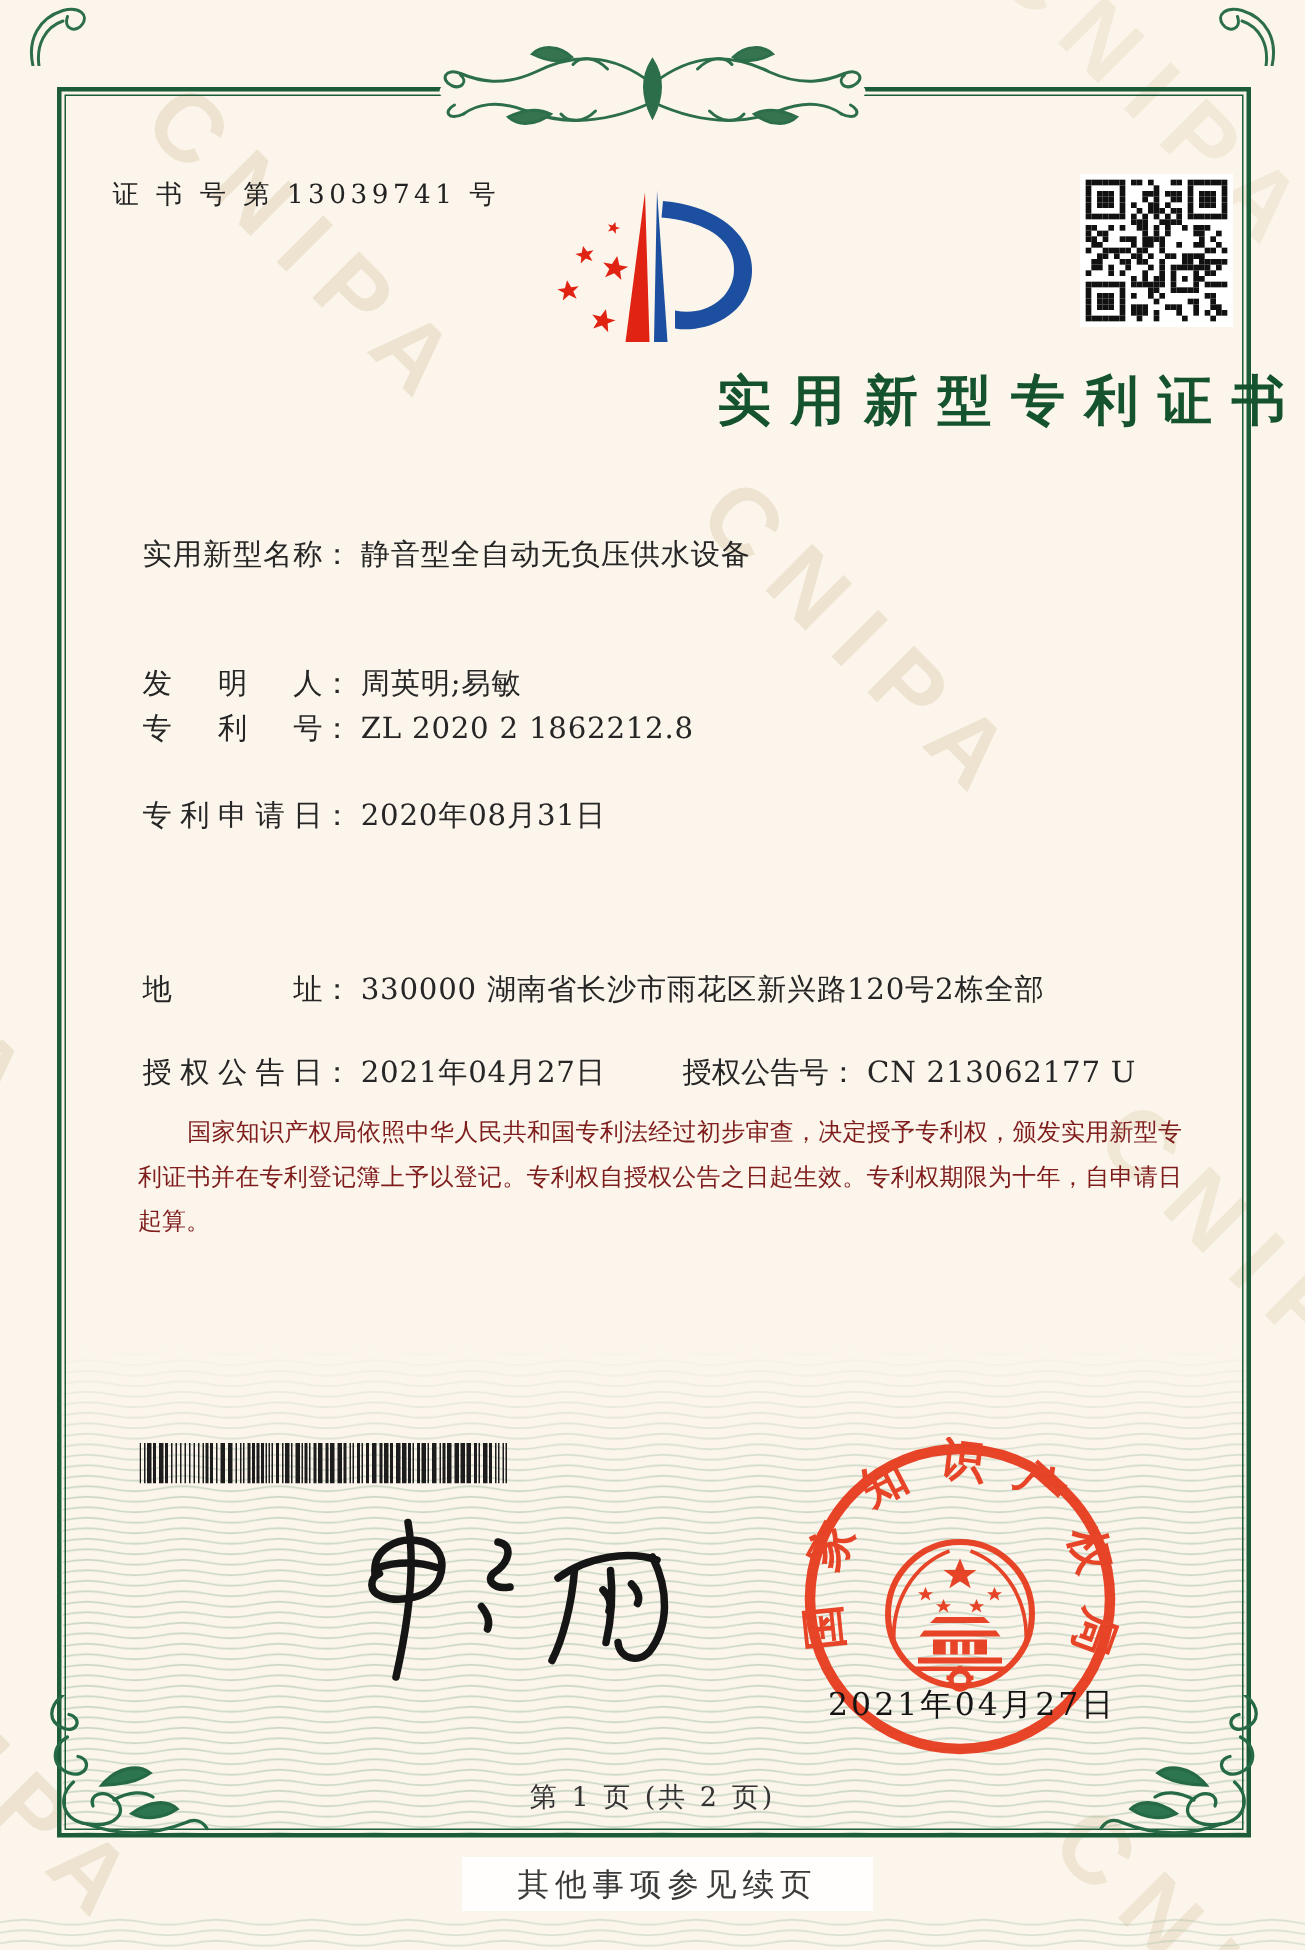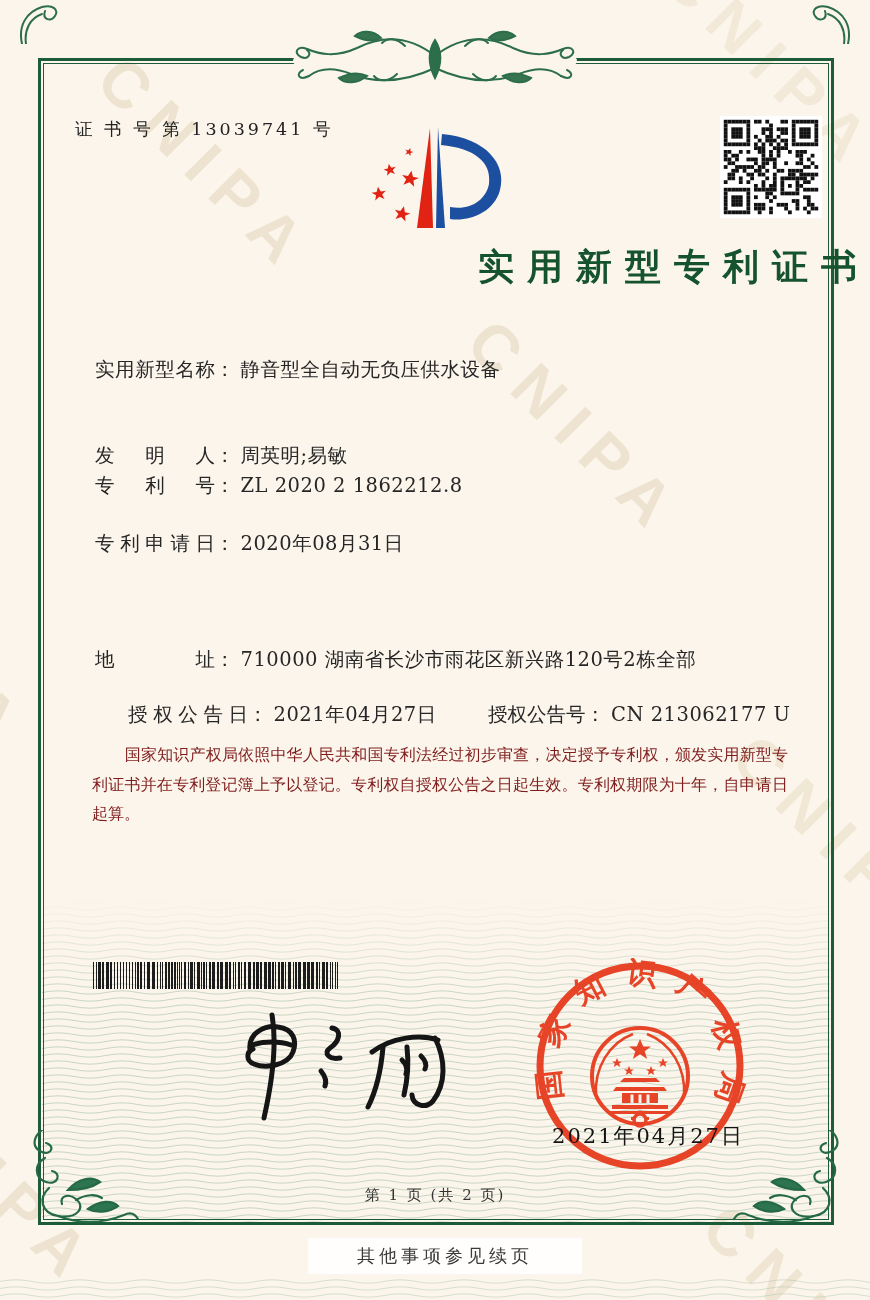"710000 湖南省长沙市雨花区新兴路120号2栋全部" span.fval { text: 710000 -> 330000 }
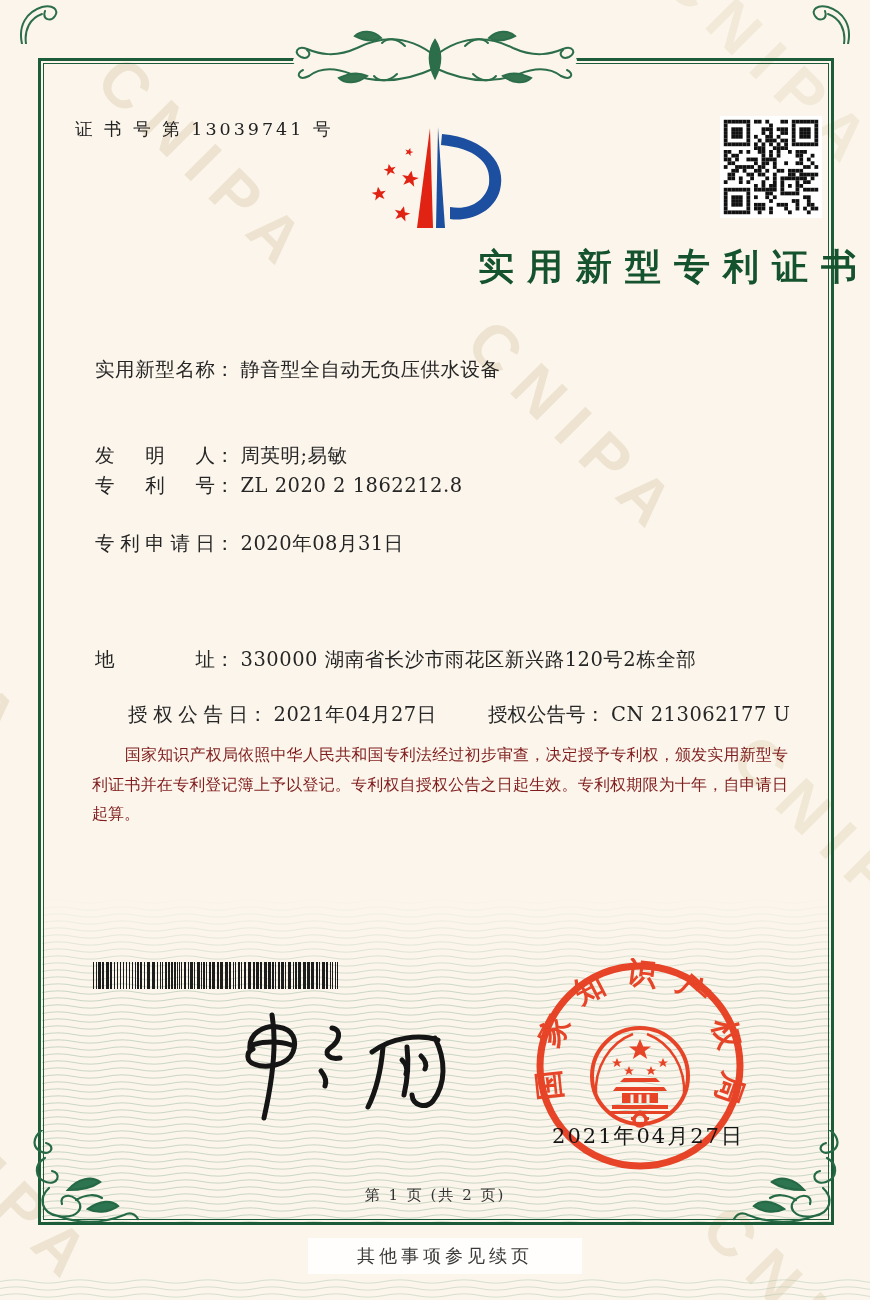"授权公告日： 2021年04月27日" .r7 { margin-left: 33px -> none }
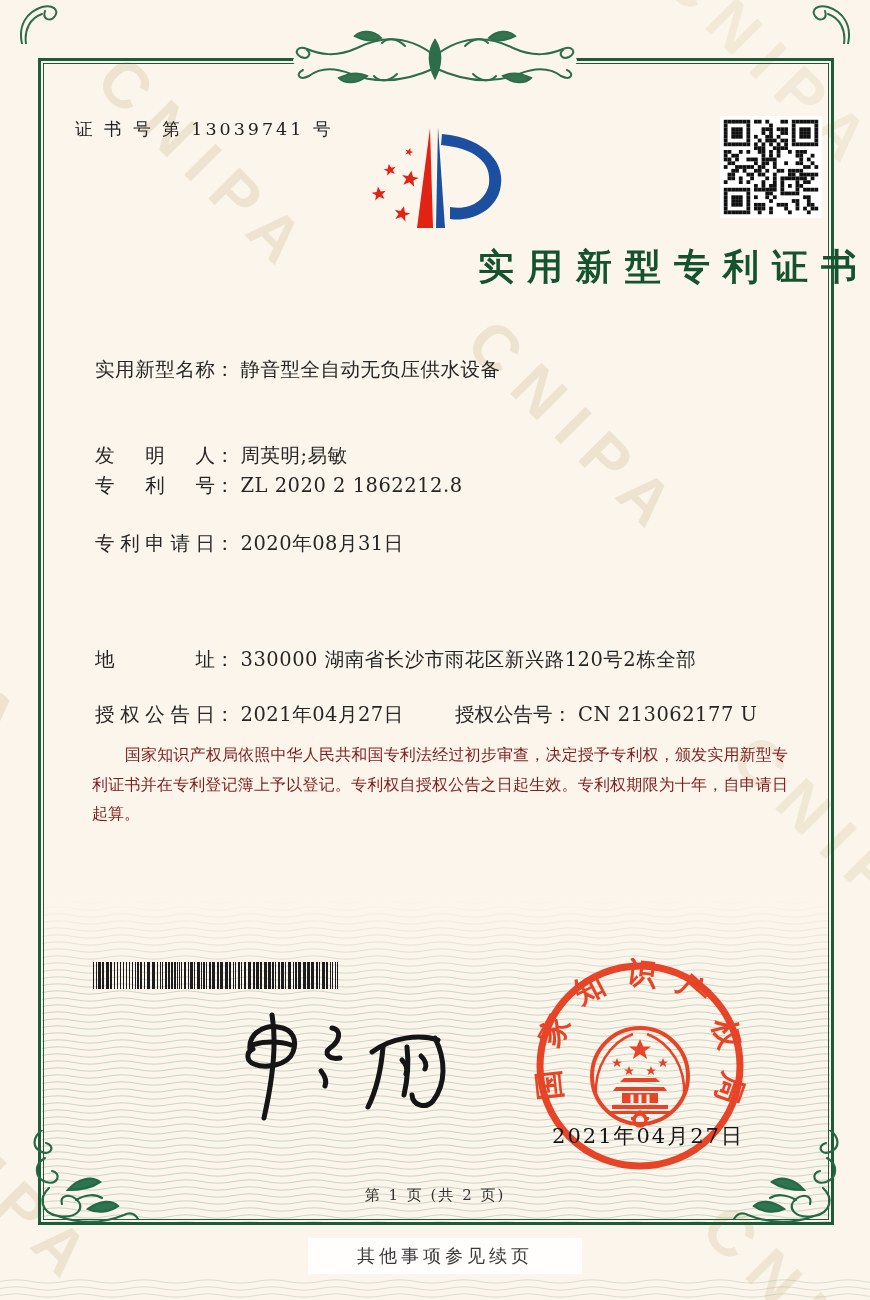"第 1 页 (共 2" .page-indicator { font-size: 15px -> 18px }
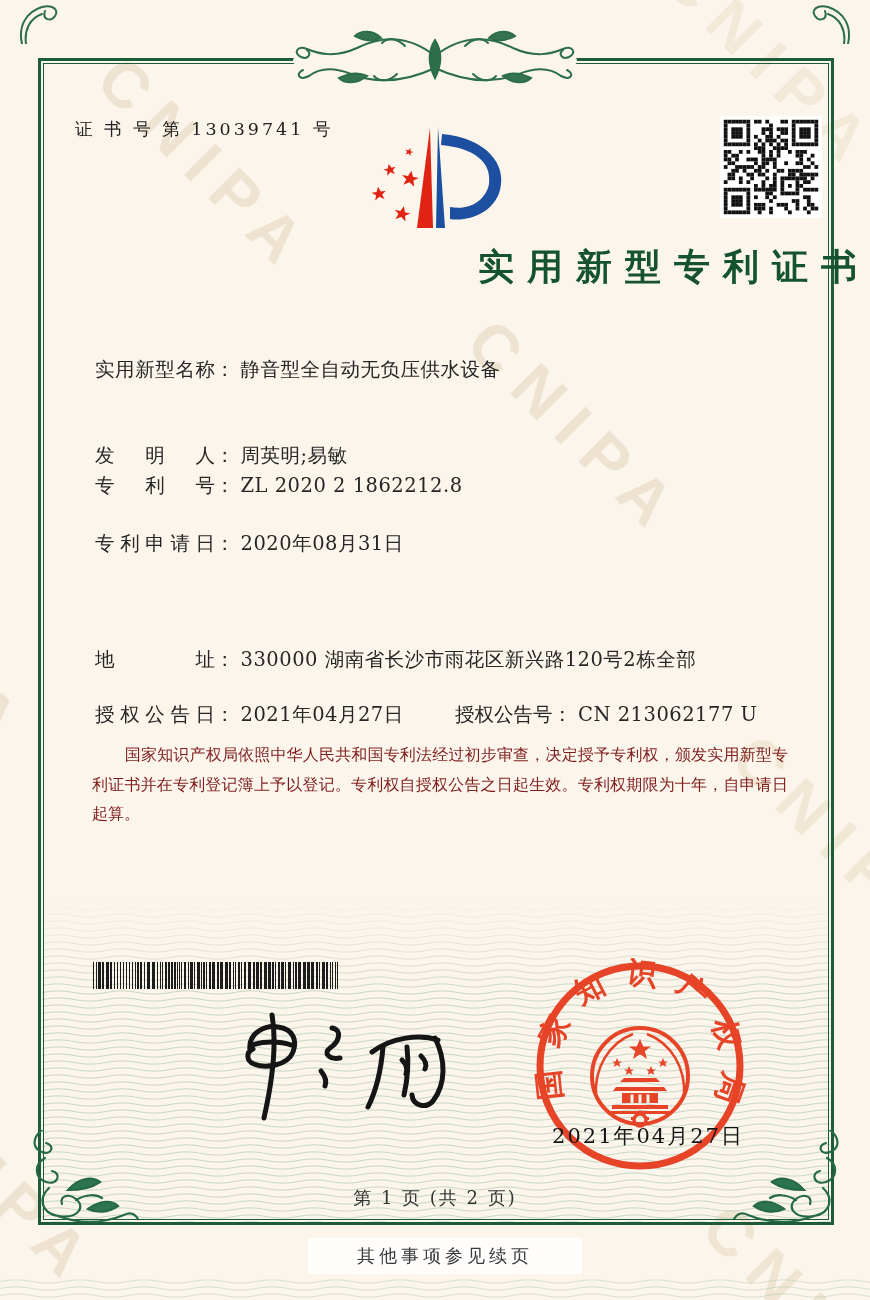"其他事项参见续页" .footer-note { font-size: 18px -> 21px }
